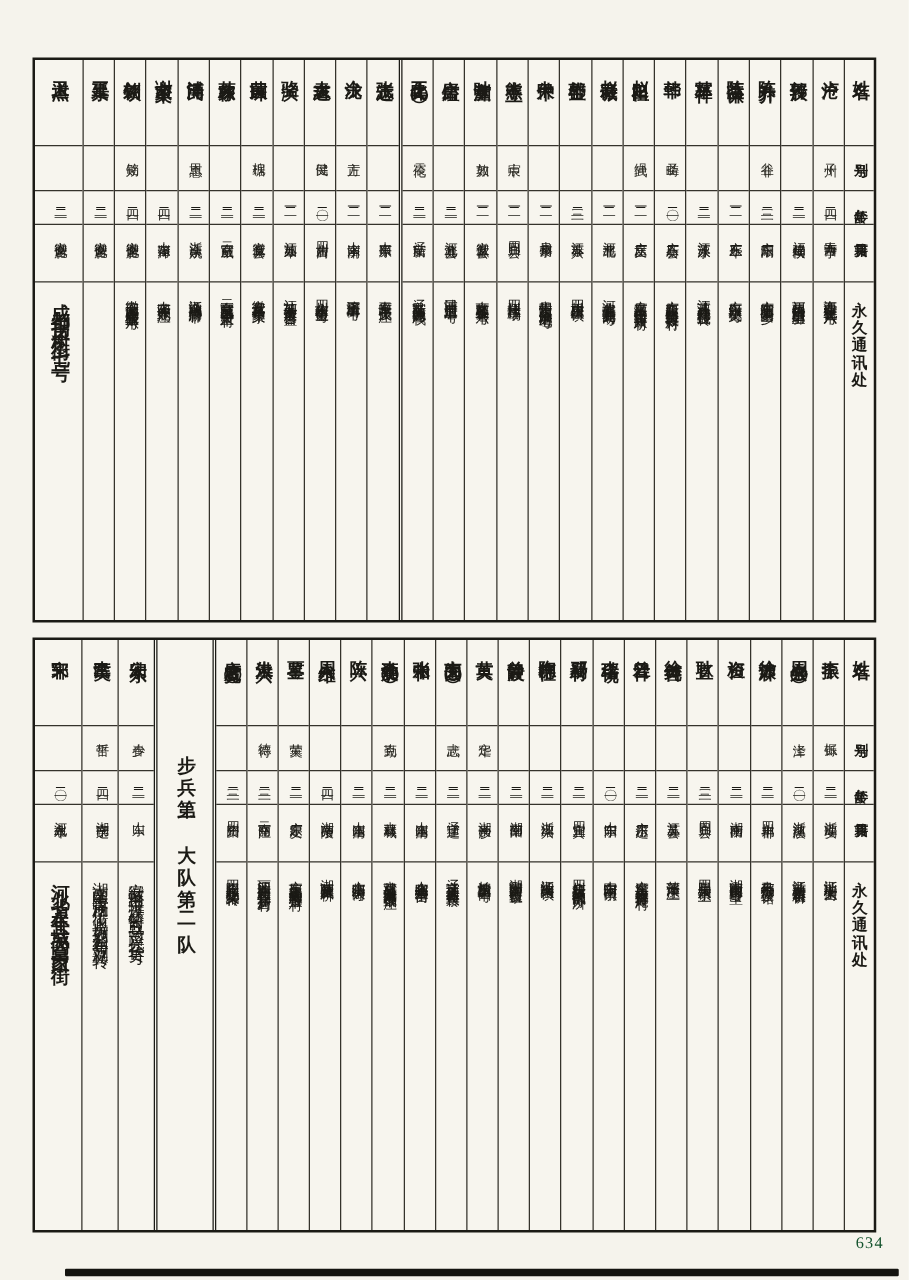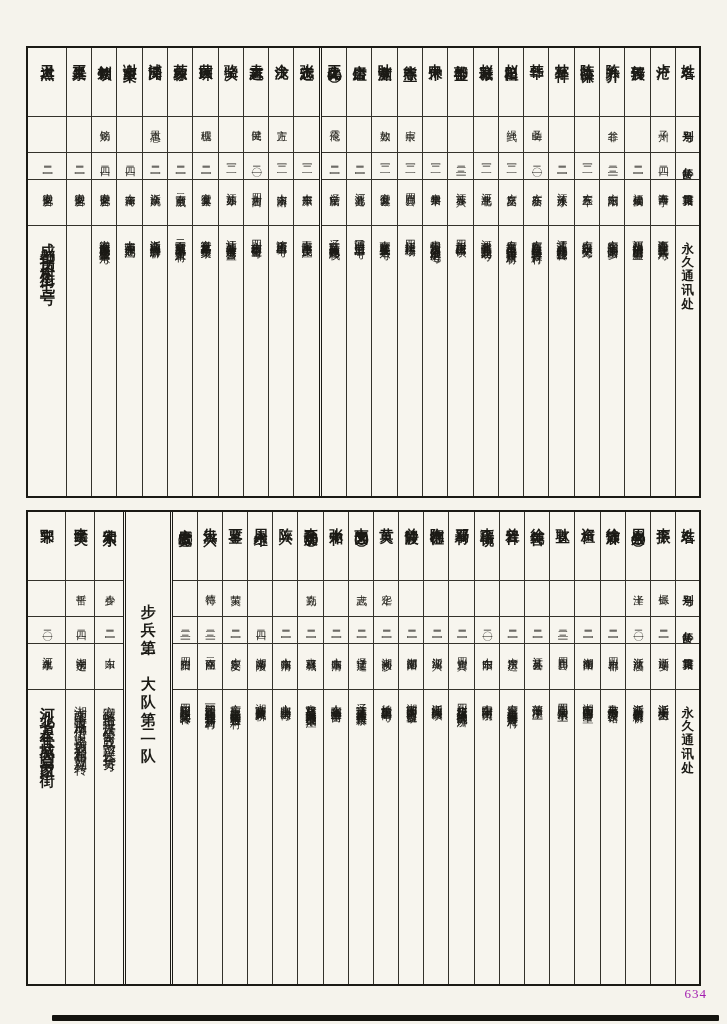"634" .page-number { color: #a21caf -> #14532d }
